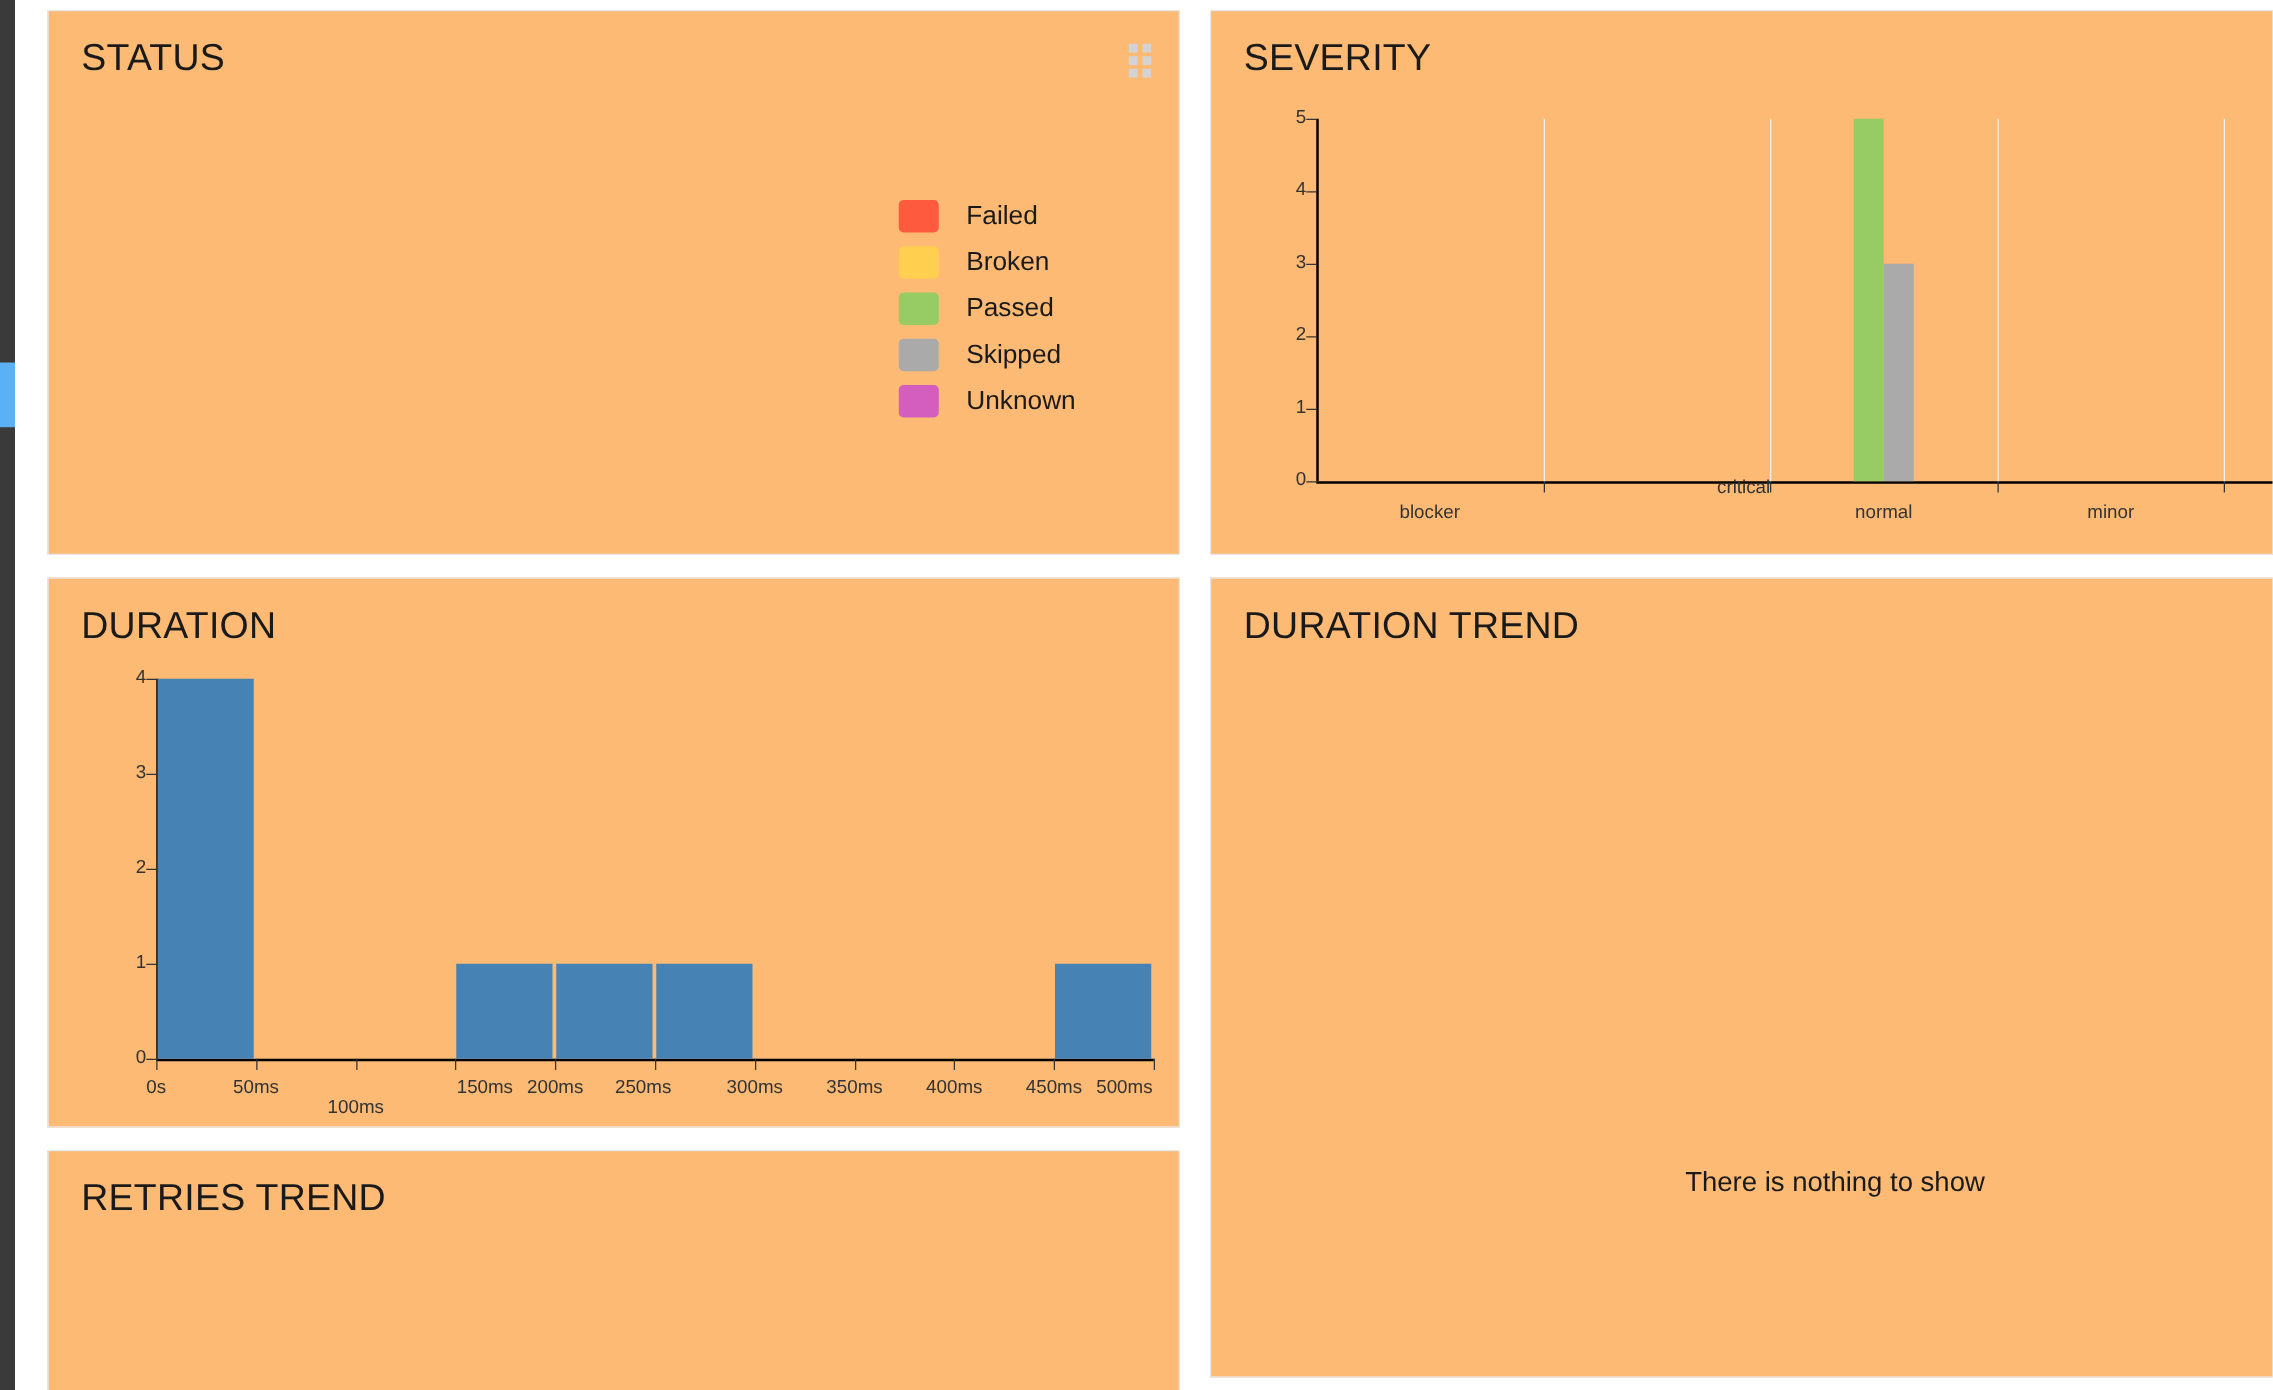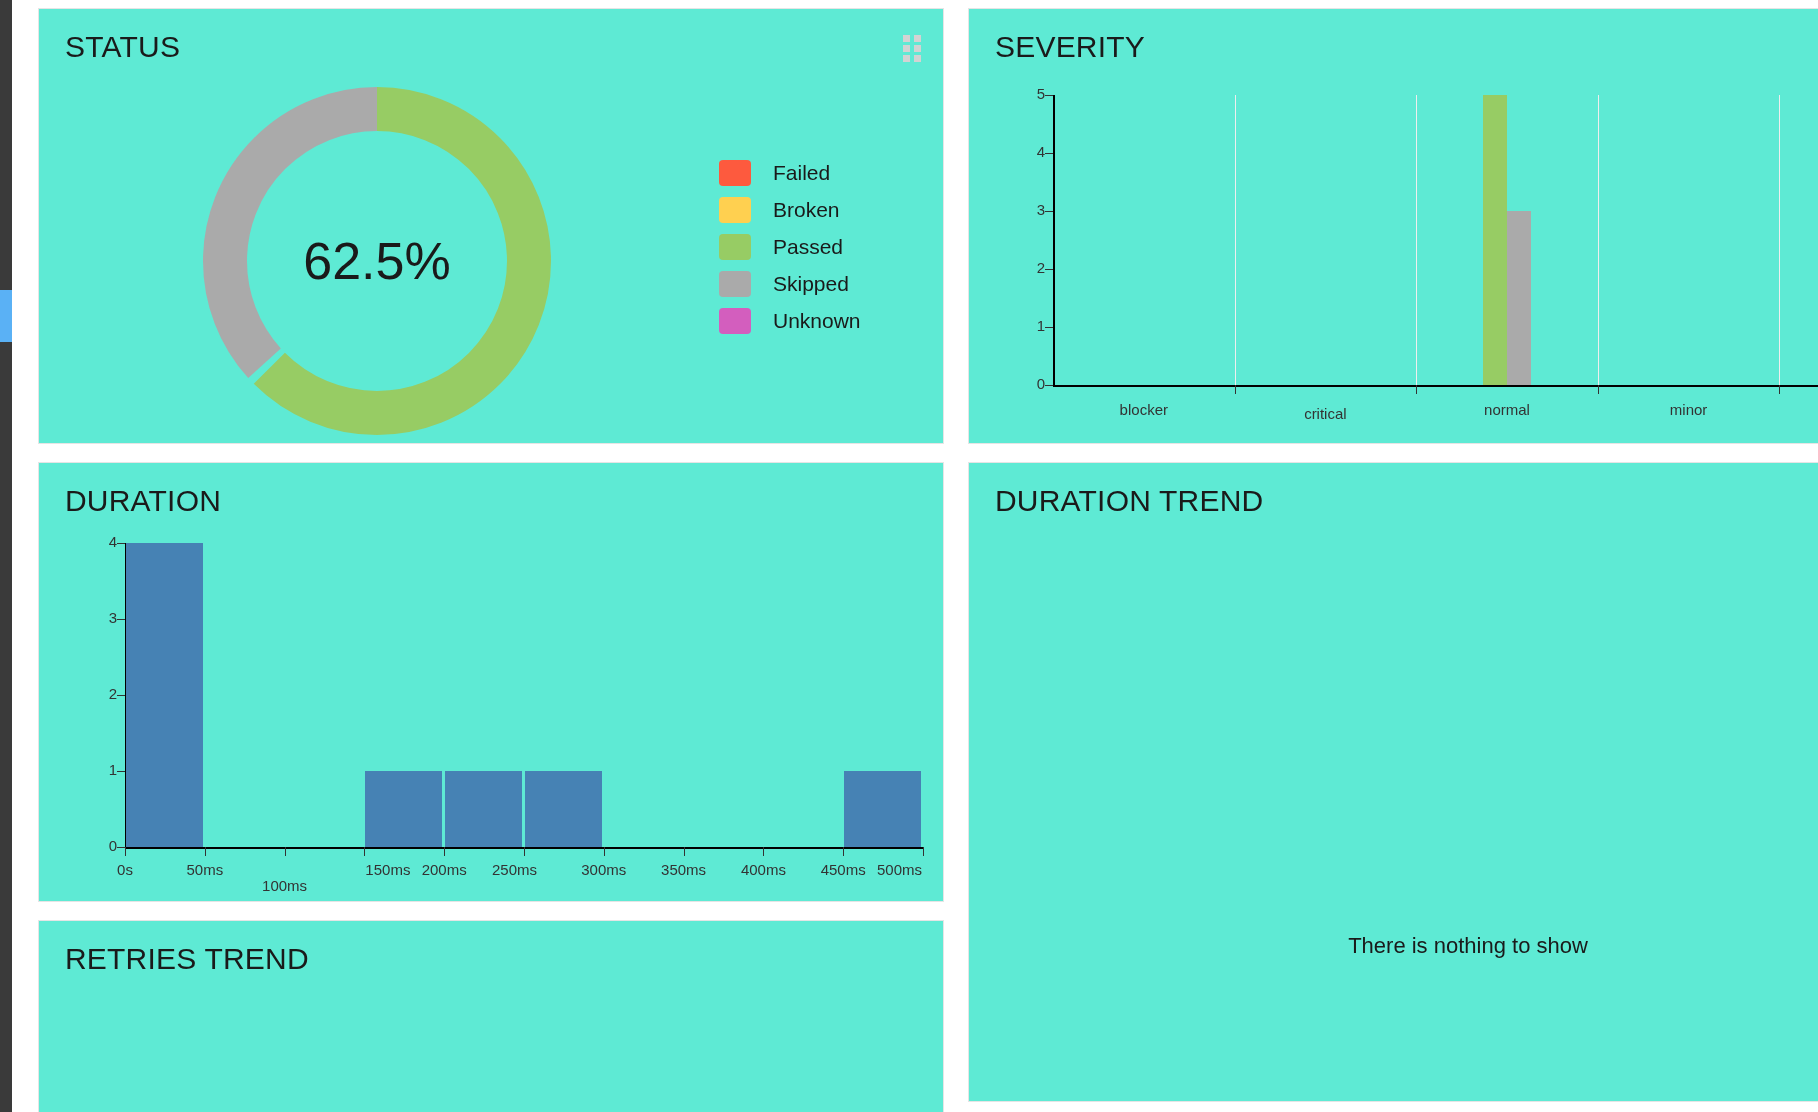"STATUS" .widget { background: #5eead4 -> #fdba74 }
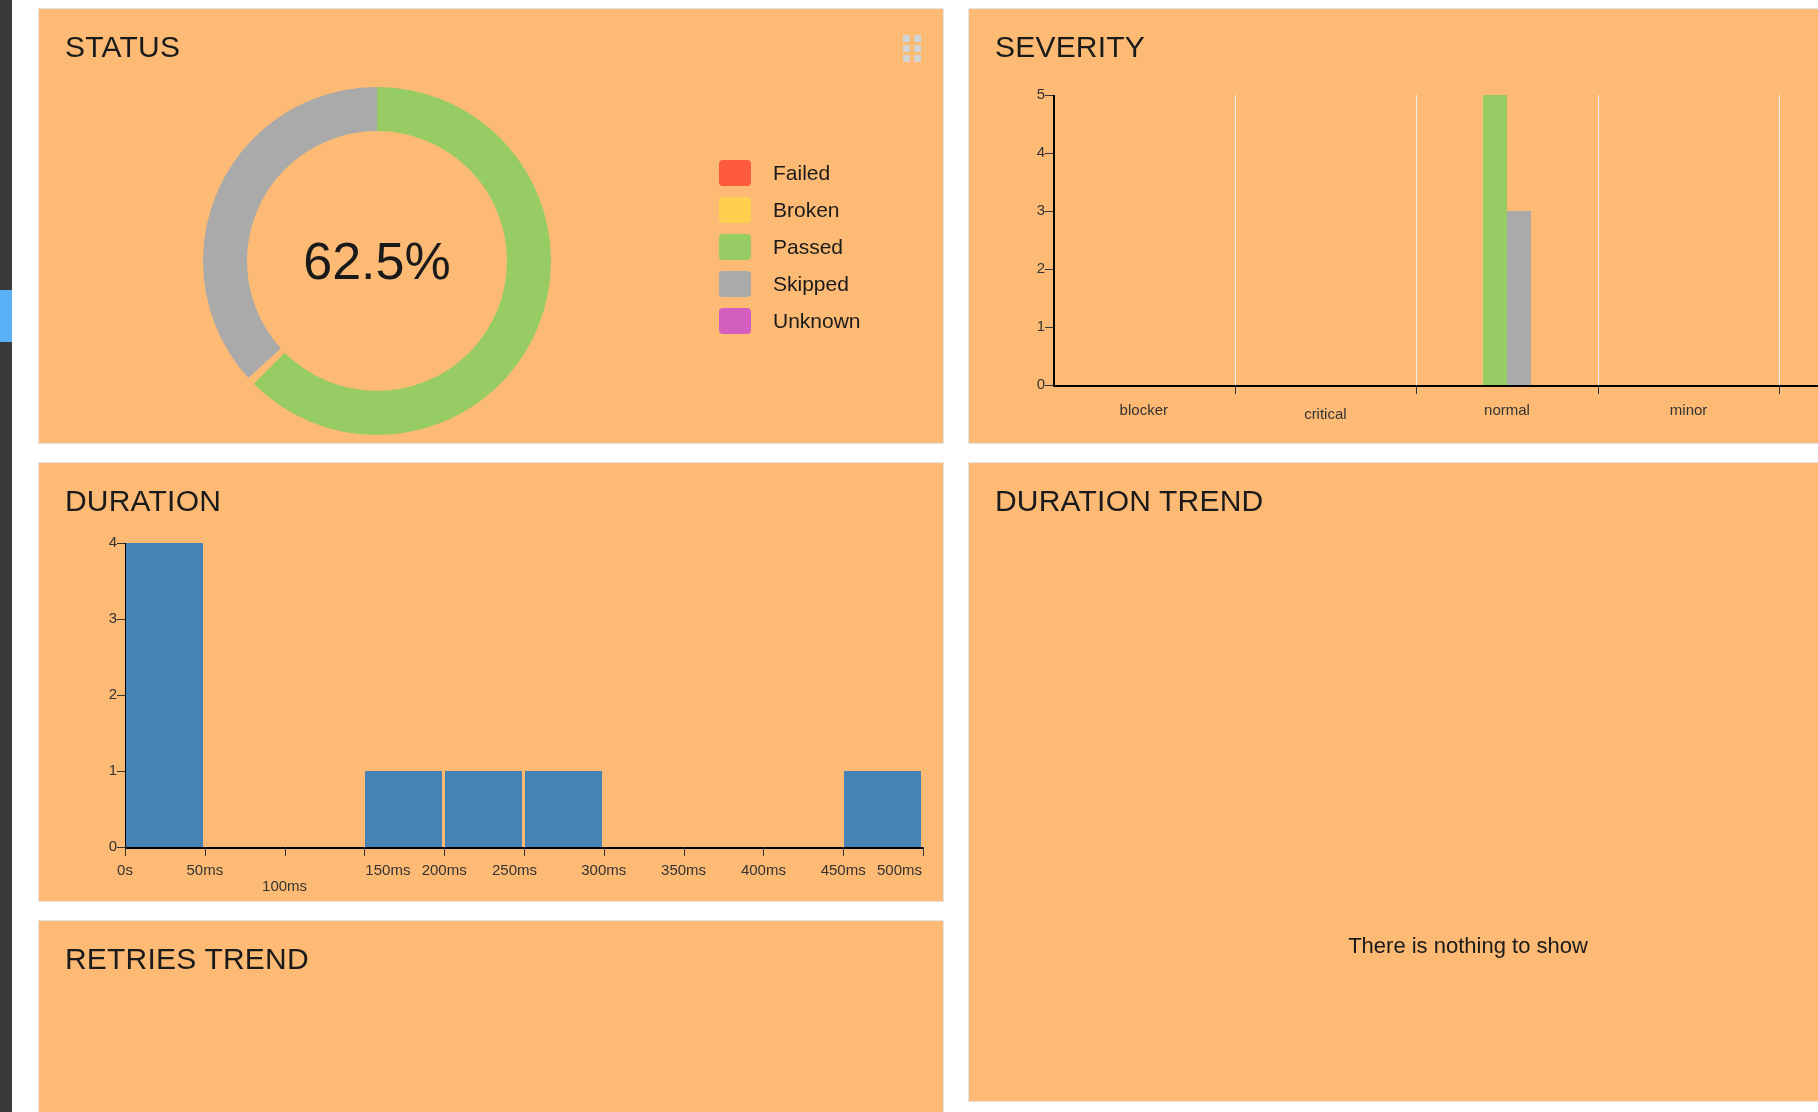"62.5%" div.donut-wrap { html: <div> <svg> <circle></circle> <circle></circle> </svg> <div>62.5%</div> </div> -> none }
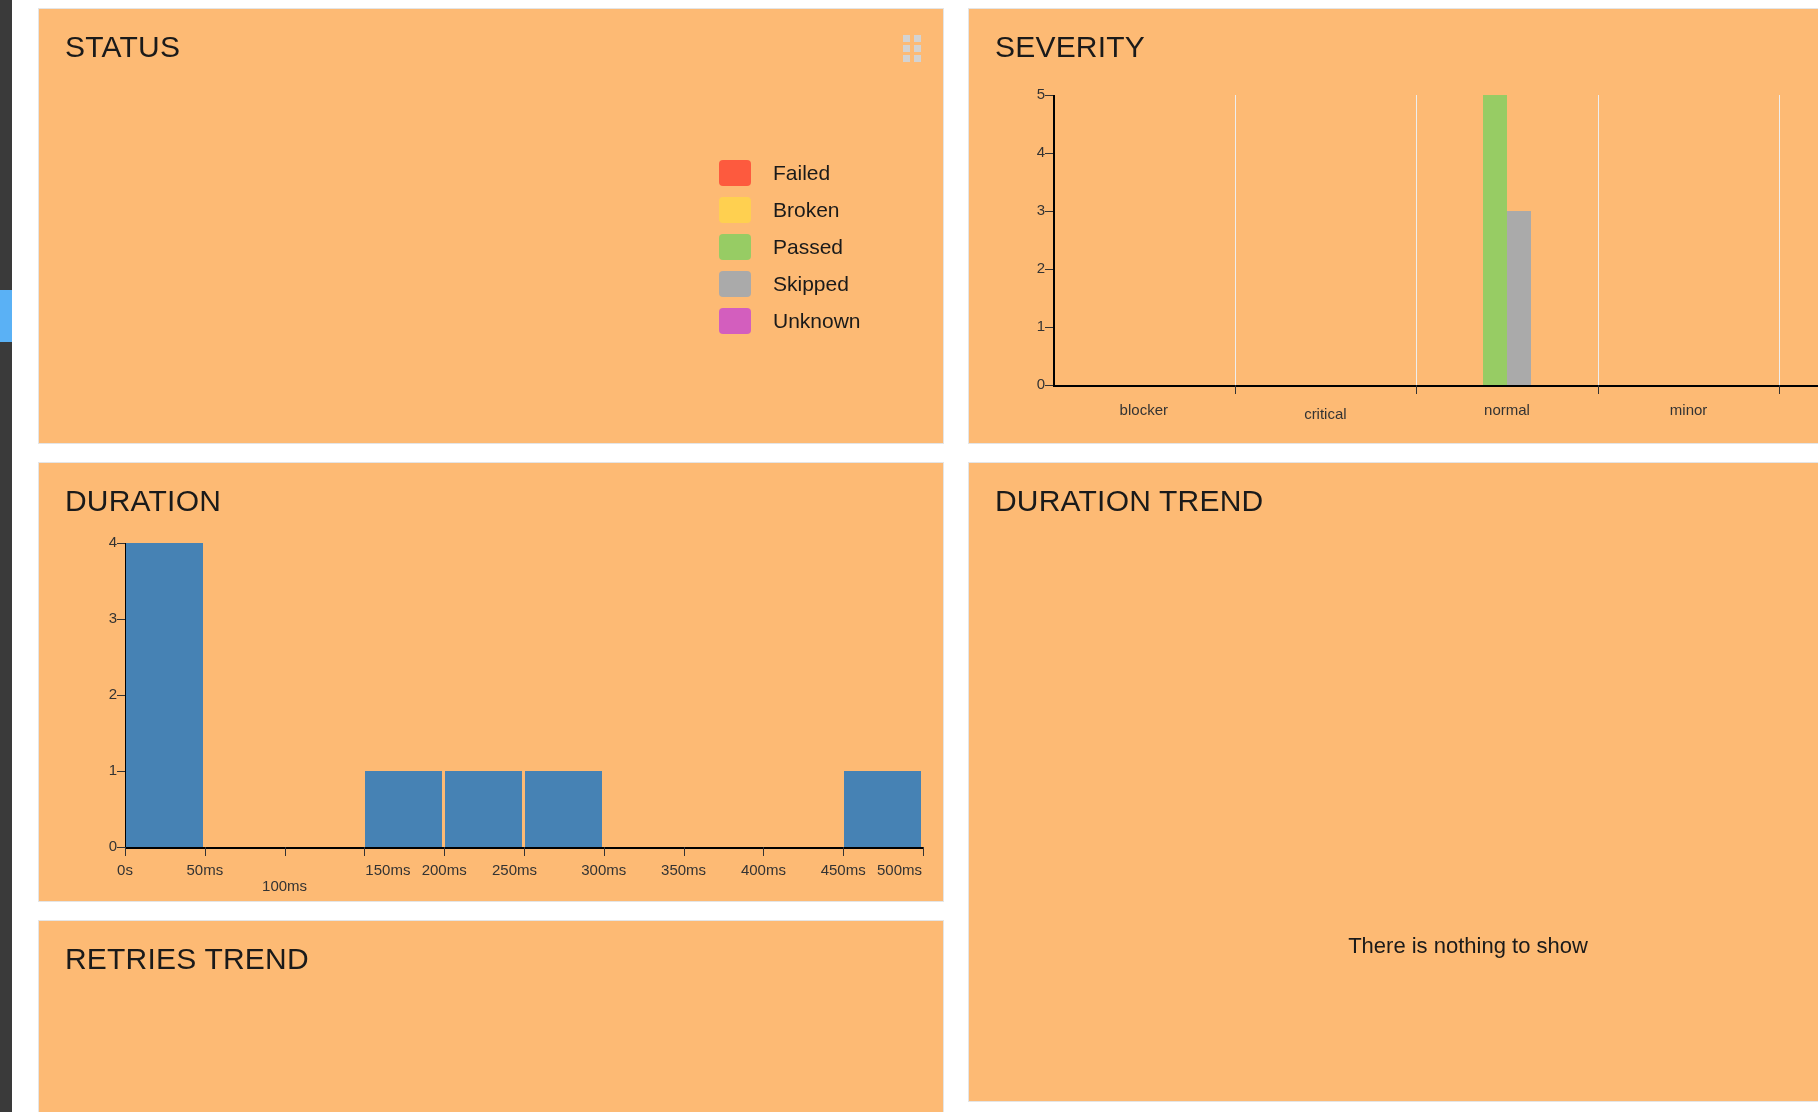"critical" div.tick-label { text-align: center -> right; top: 340px -> 316px }
